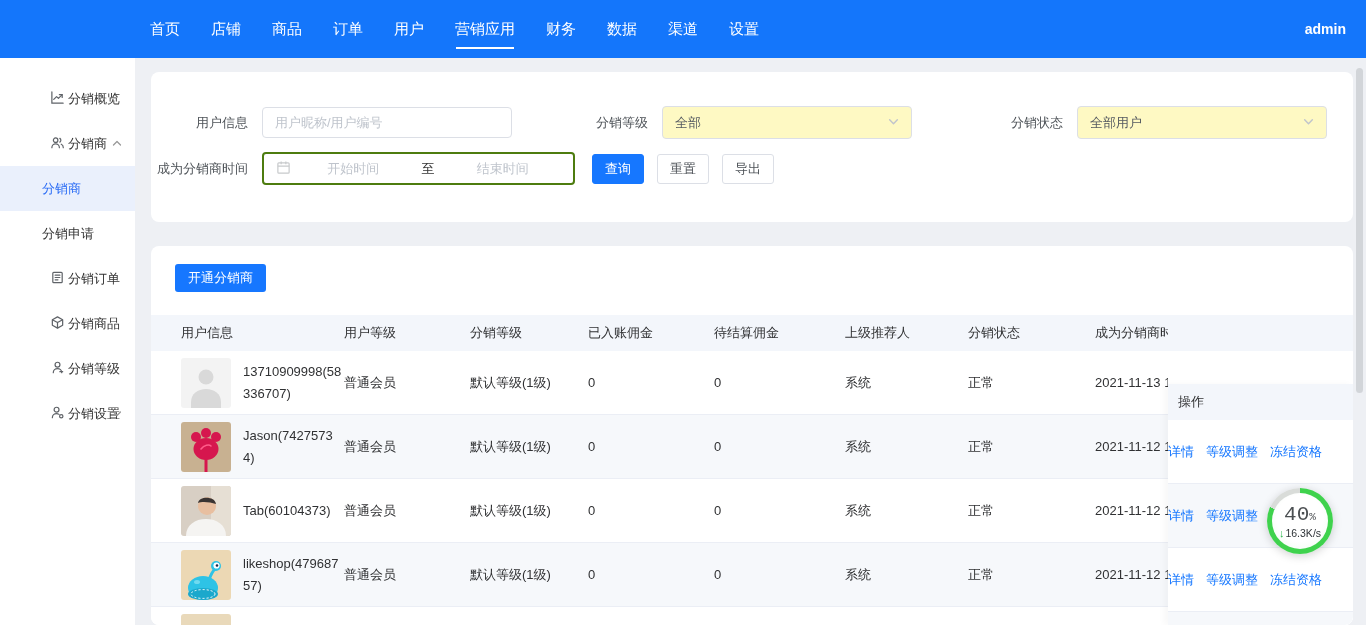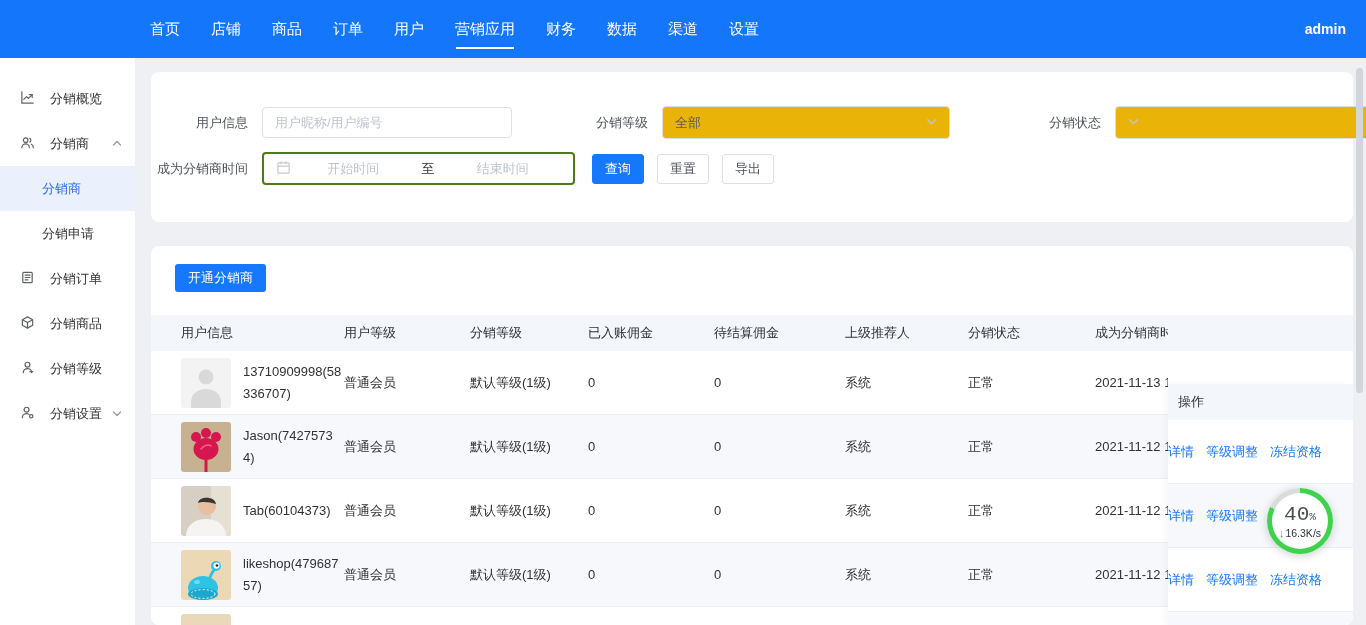"分销概览" .side-item { gap: 15px -> 3px; margin-left: none -> 30px }
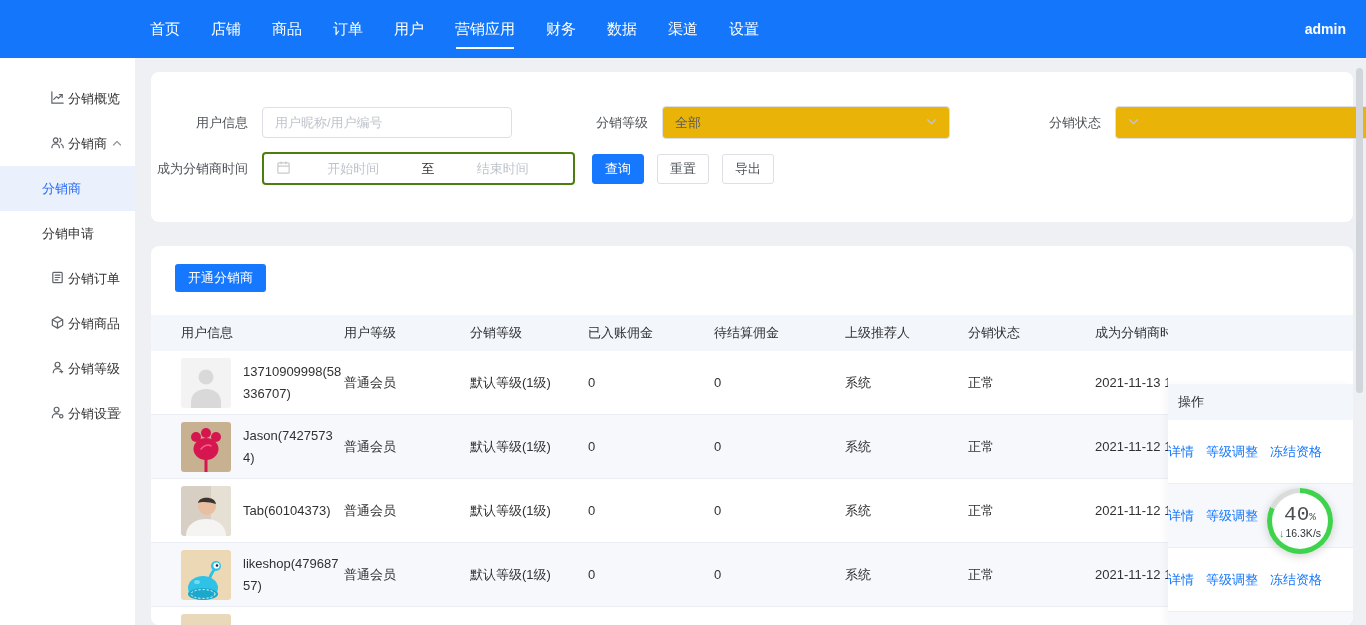"全部" .select { background: #eab308 -> #fef9c3; width: 288px -> 250px }
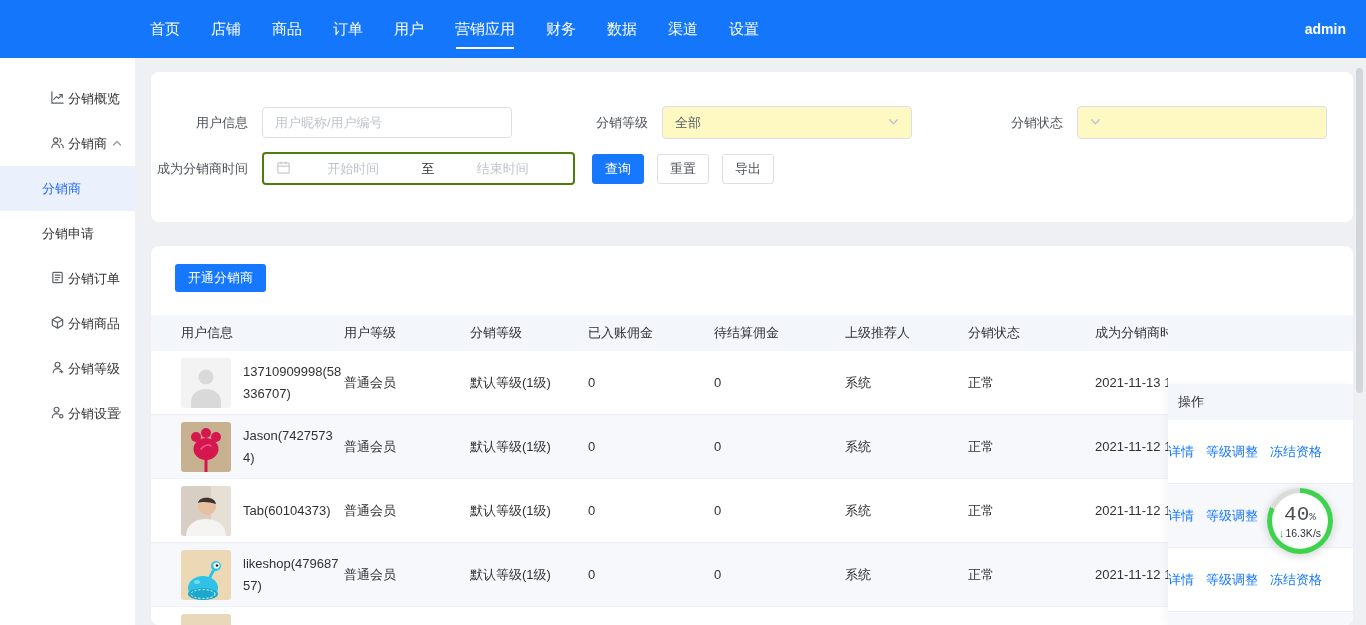"全部用户" span.sel-val { html: none -> <span>全部用户</span> }
